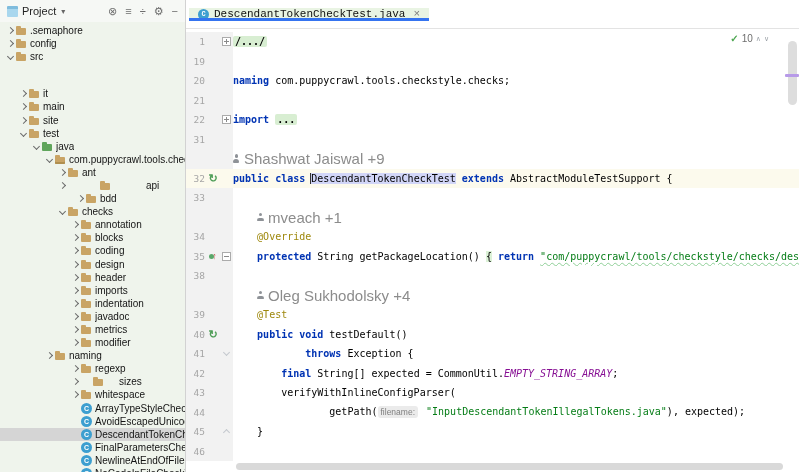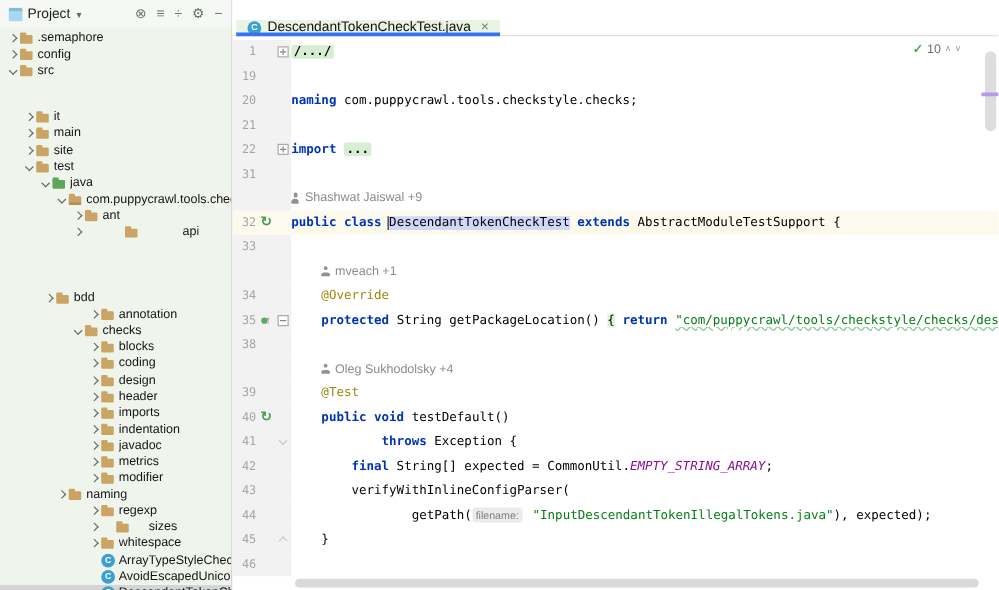"DescendantTokenCheckTest.java" .tabbar { align-items: flex-end -> center; font-family: none -> Liberation Mono, monospace }
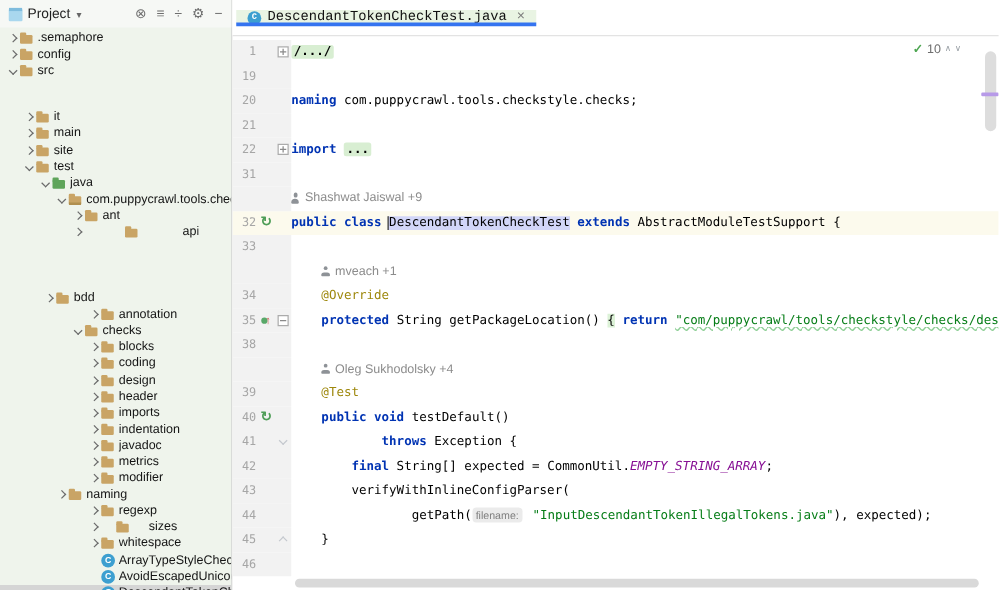"Shashwat Jaiswal +9" .acontent { font-size: 10px -> 15px }
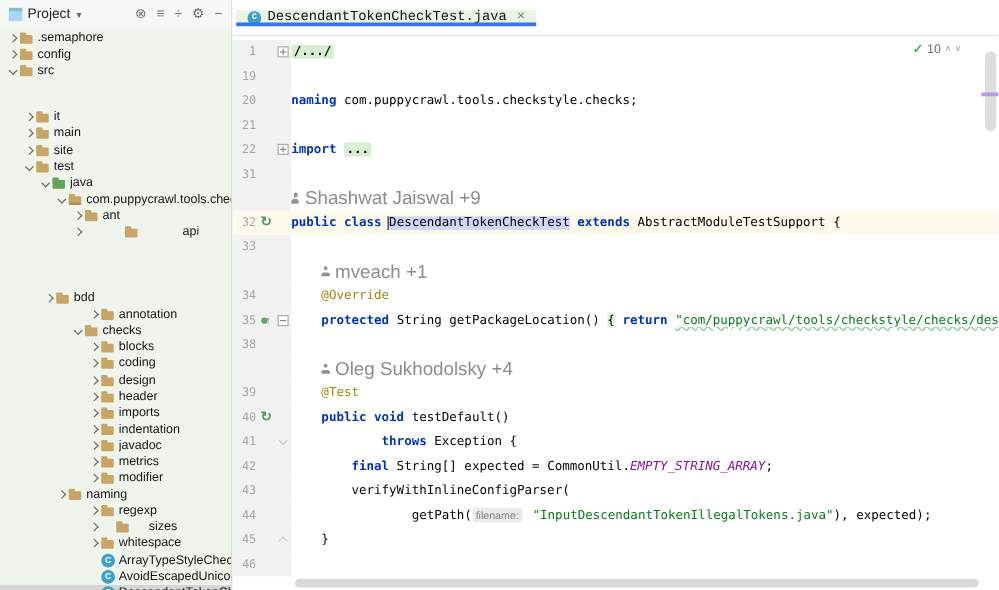"bdd" div.trow { margin-top: 40px -> none; padding-left: 34px -> 75px }
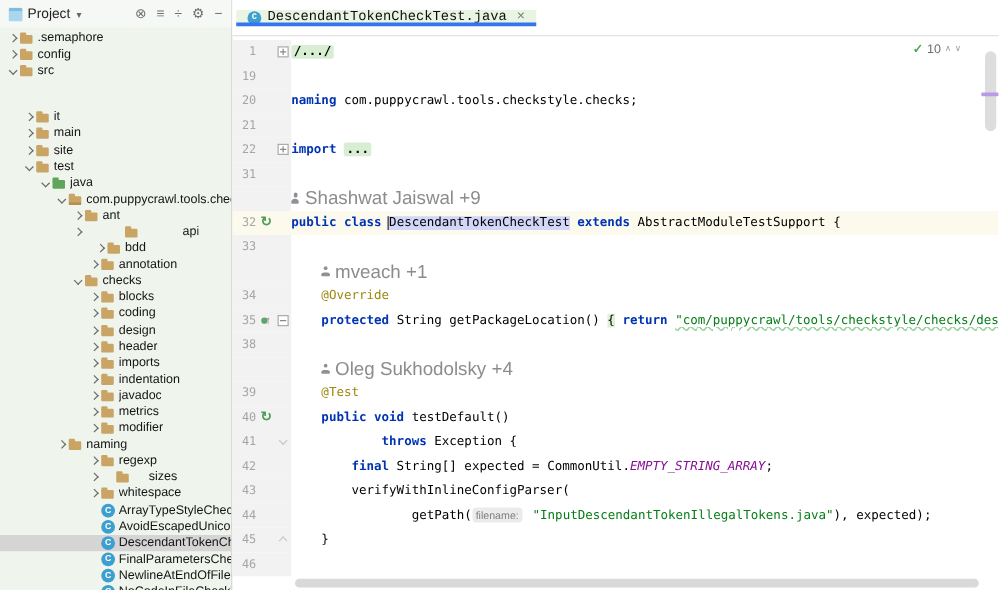"annotation" div.trow { order: before "checks" -> after "checks" }
